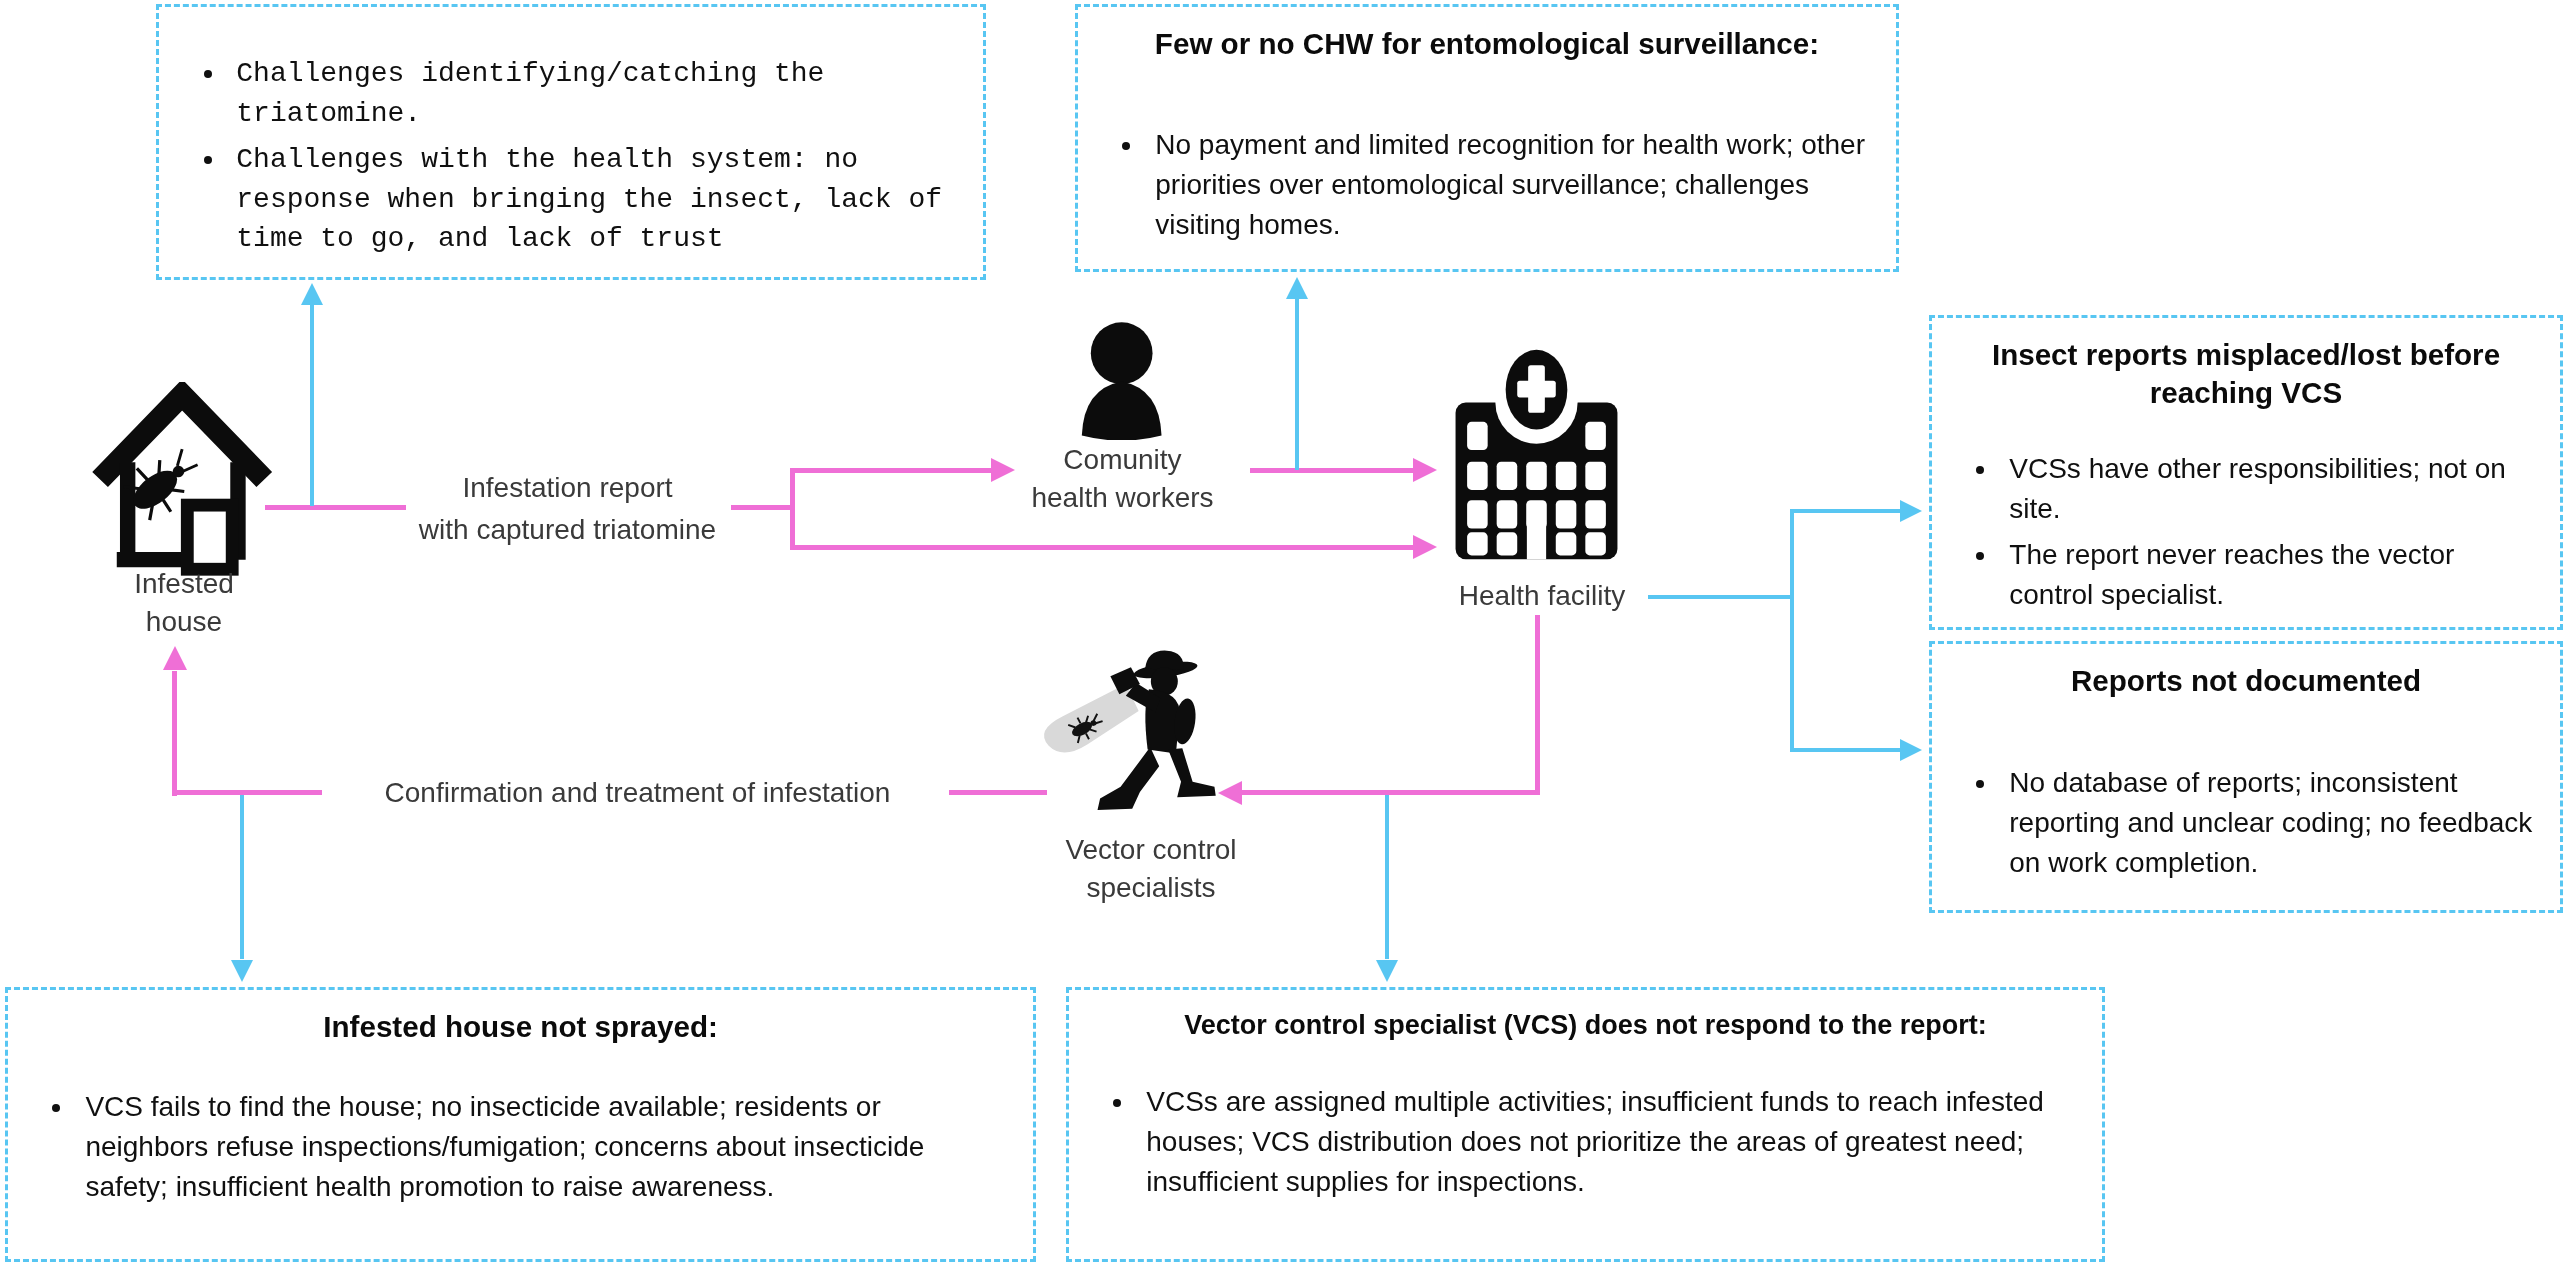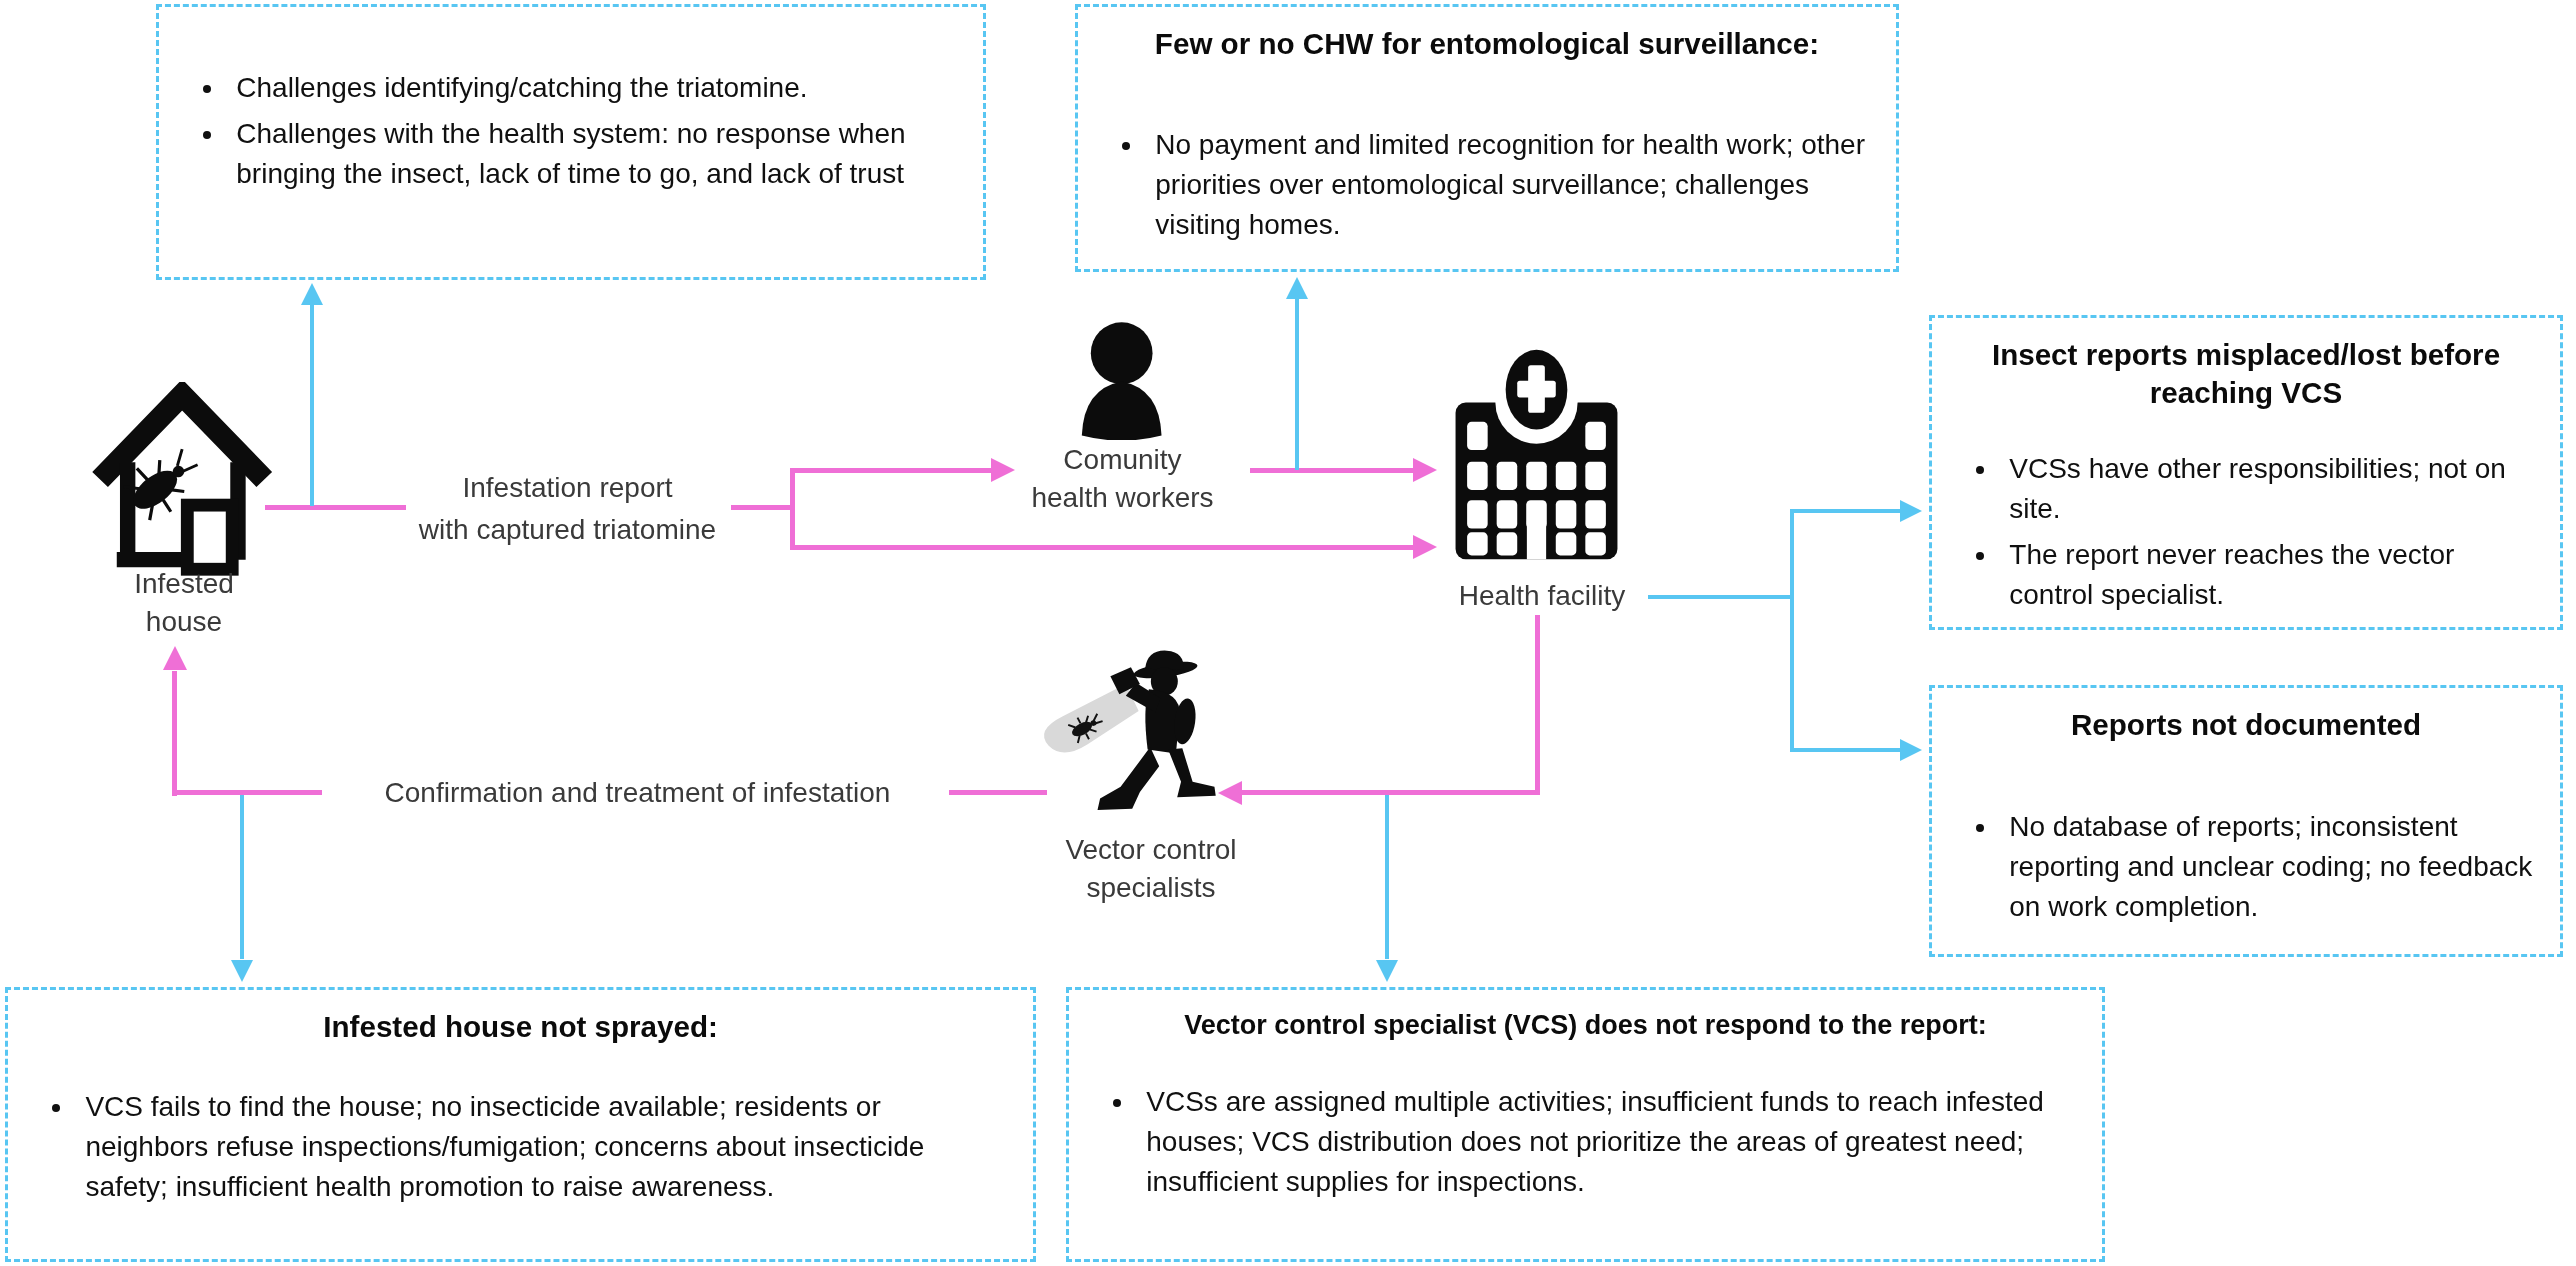"Challenges identifying/catching the" ul.box-list { font-family: none -> Liberation Mono, monospace; margin-top: 52px -> 38px }
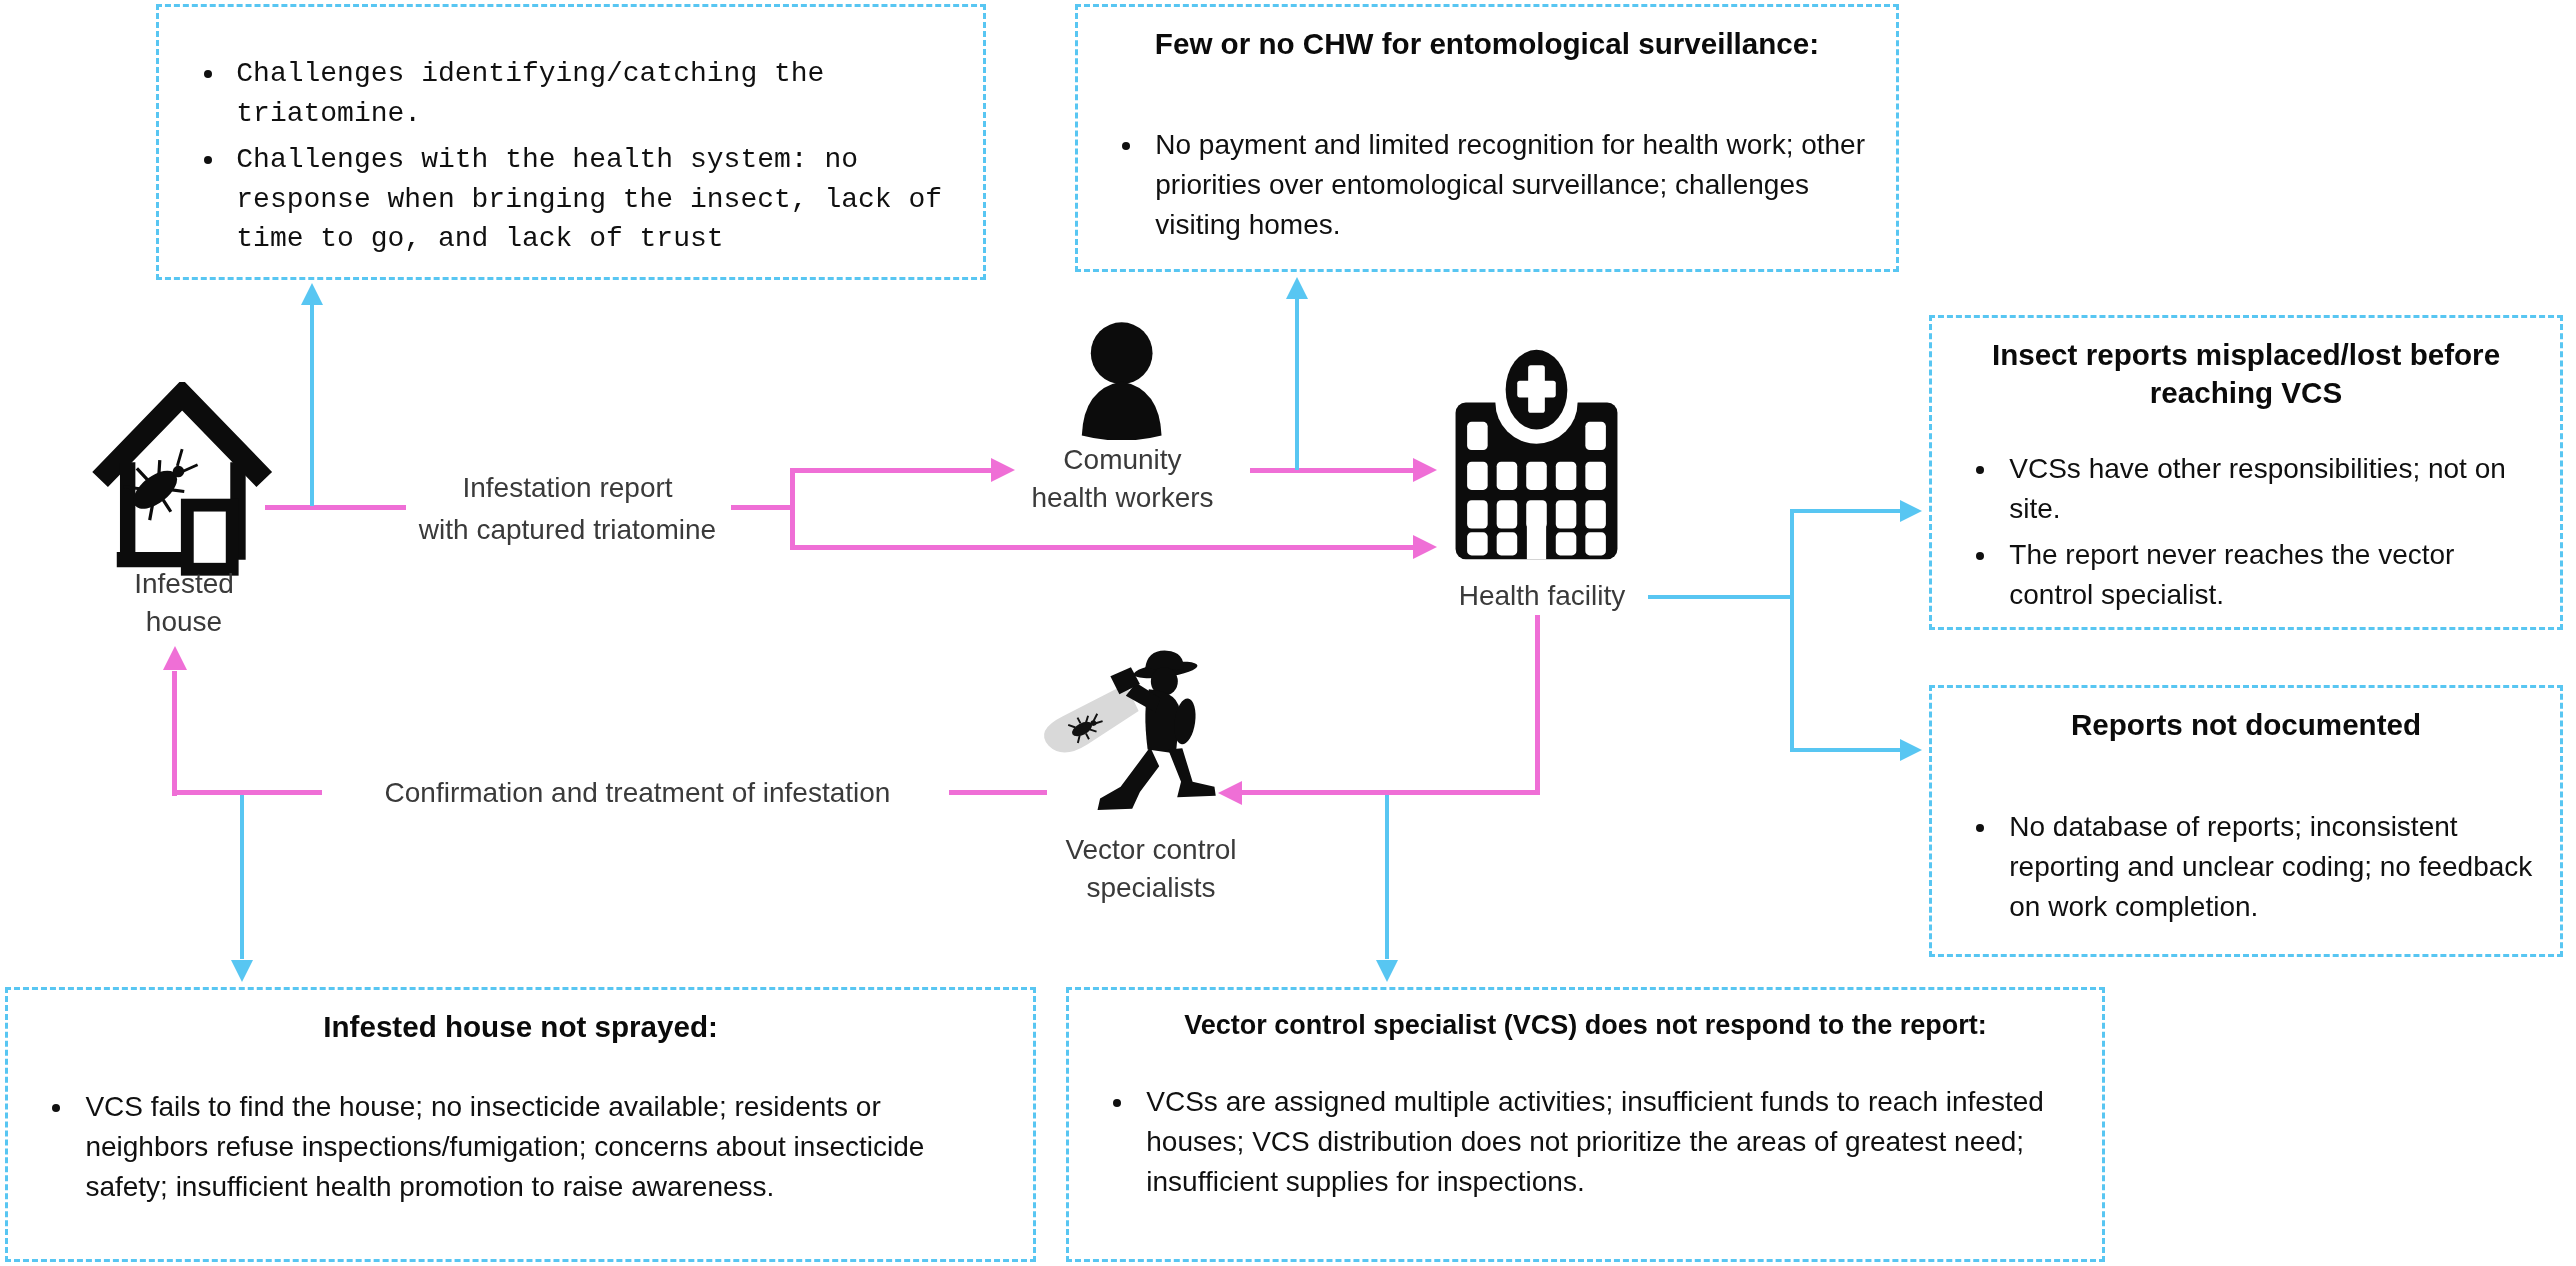"Reports not documented" div.dashed-box { top: 685px -> 641px }
